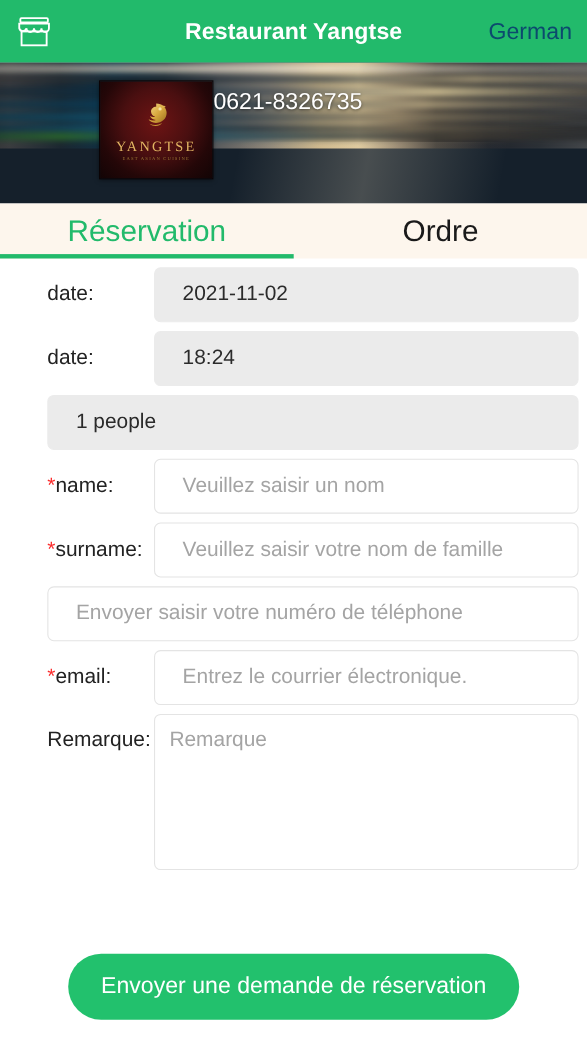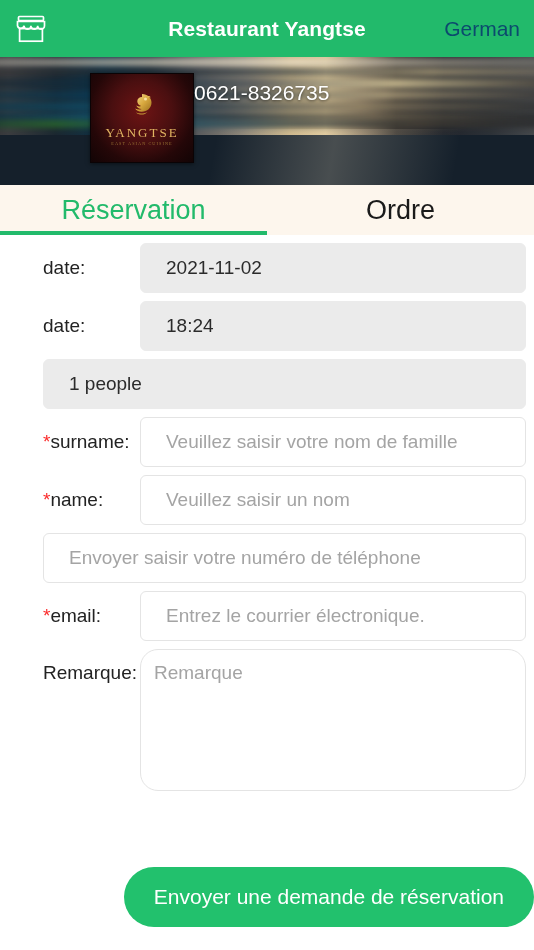"*surname:" div.row { order: before "*name:" -> after "*name:" }
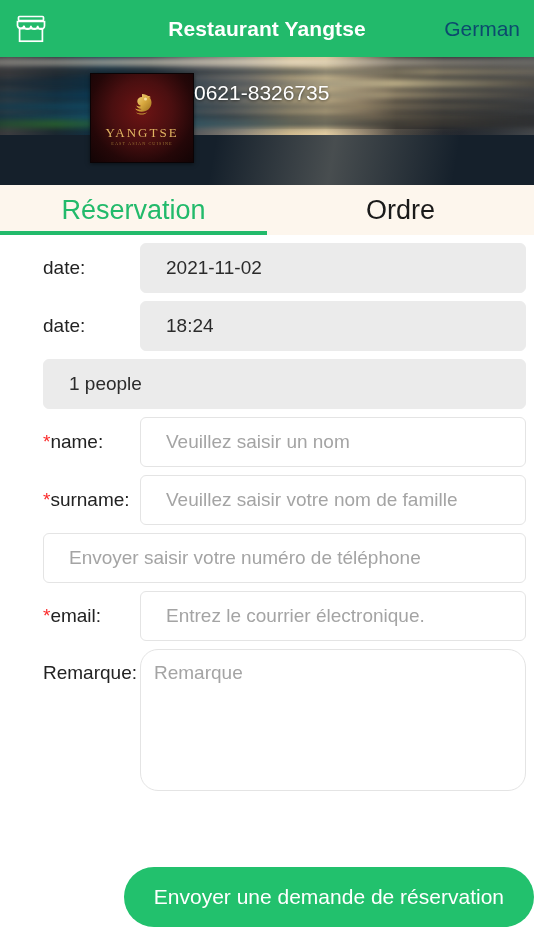"Remarque" .textarea { border-radius: 18px -> 6px }
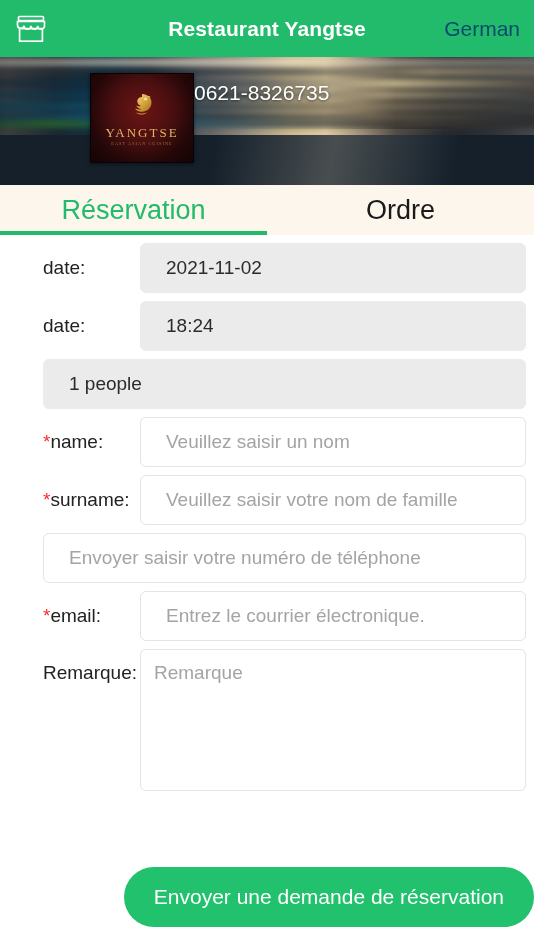"Envoyer une demande de réservation" .submit-wrap { justify-content: flex-end -> center }
